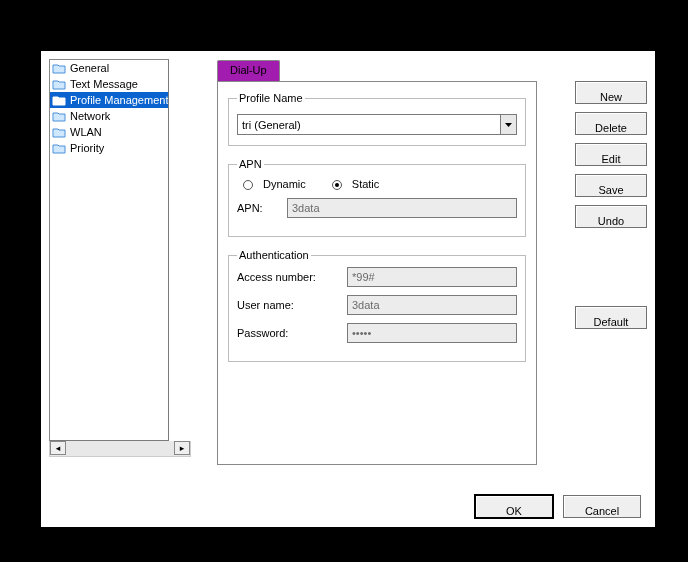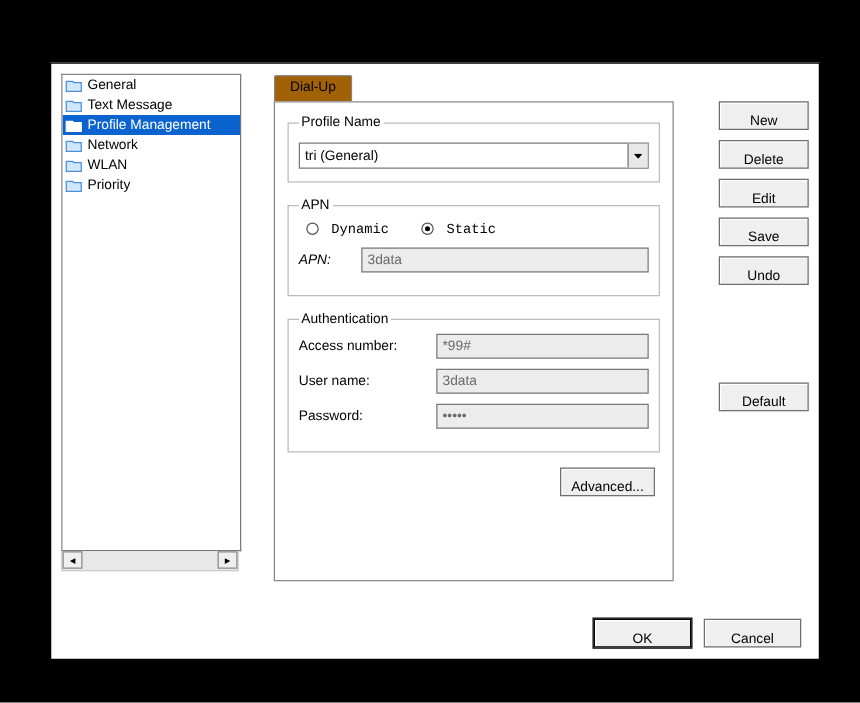"General" .sidebar { width: 144px -> 120px }
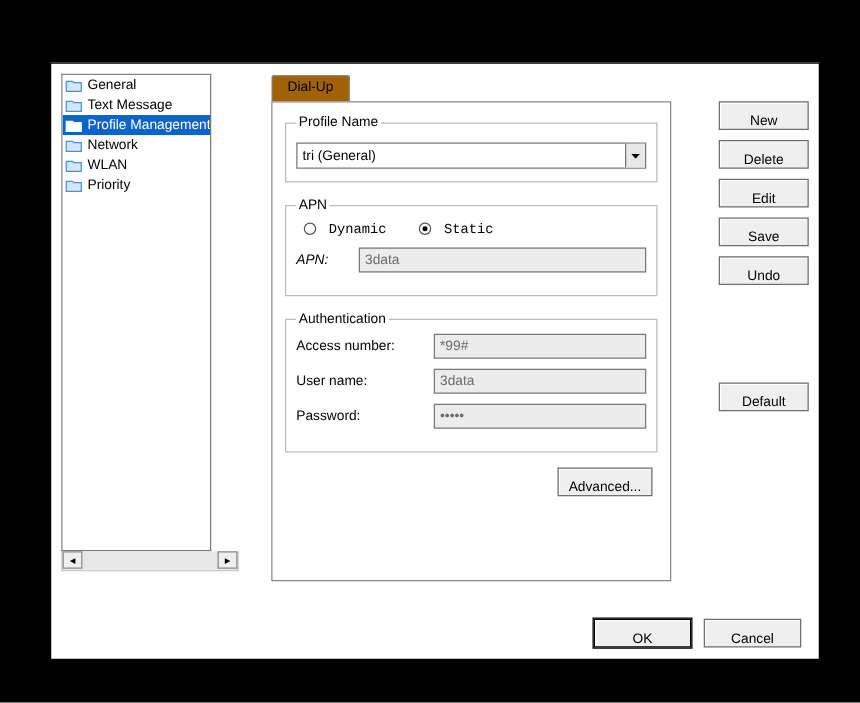"Dial-Up" .tab { background: #a16207 -> #a21caf }
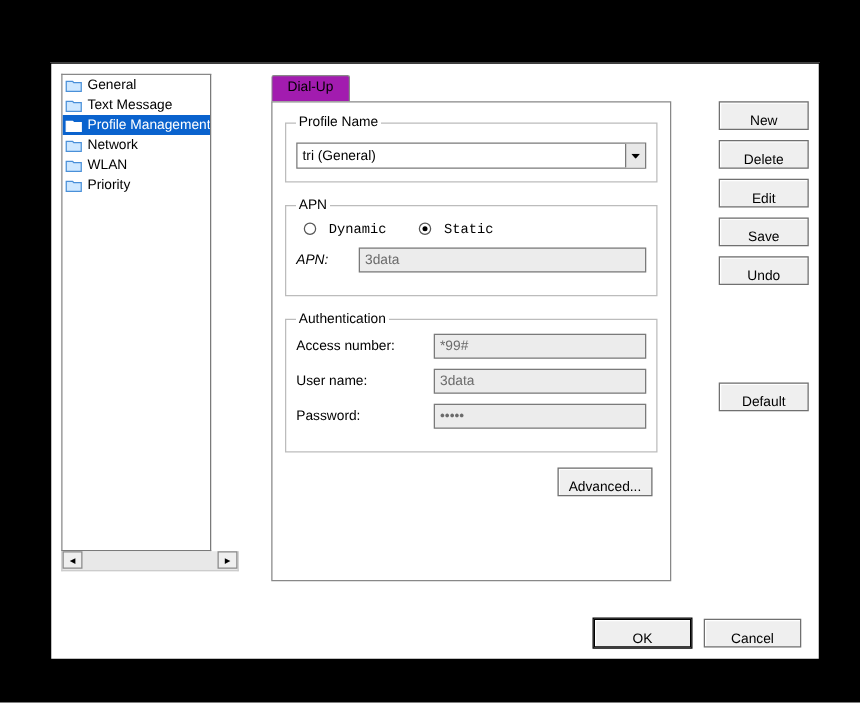"Dynamic" .radiorow { align-items: flex-start -> flex-end; font-family: Liberation Mono, monospace -> none }
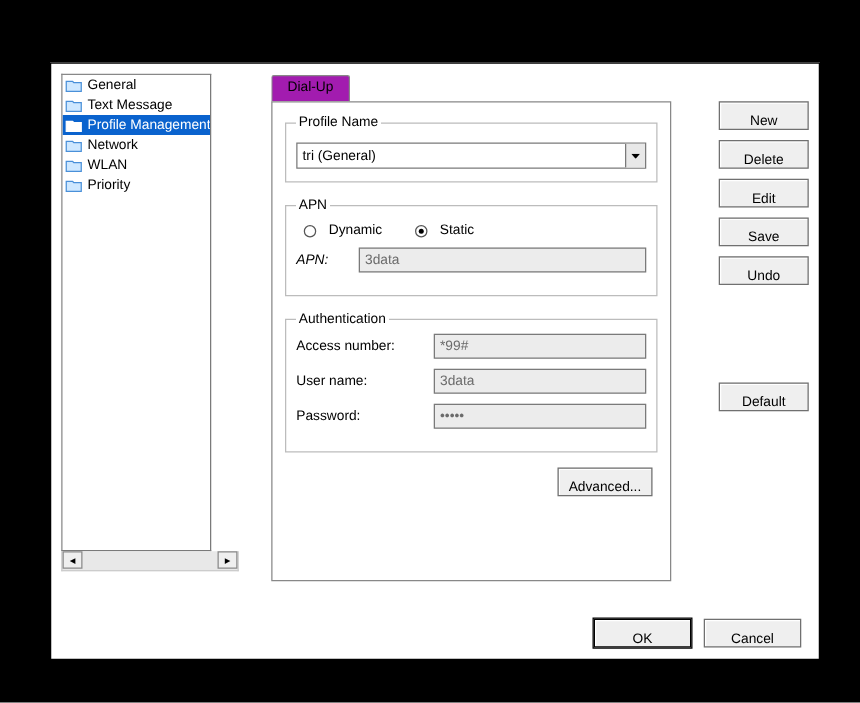"APN:" .field-row.apn label { font-style: italic -> none }
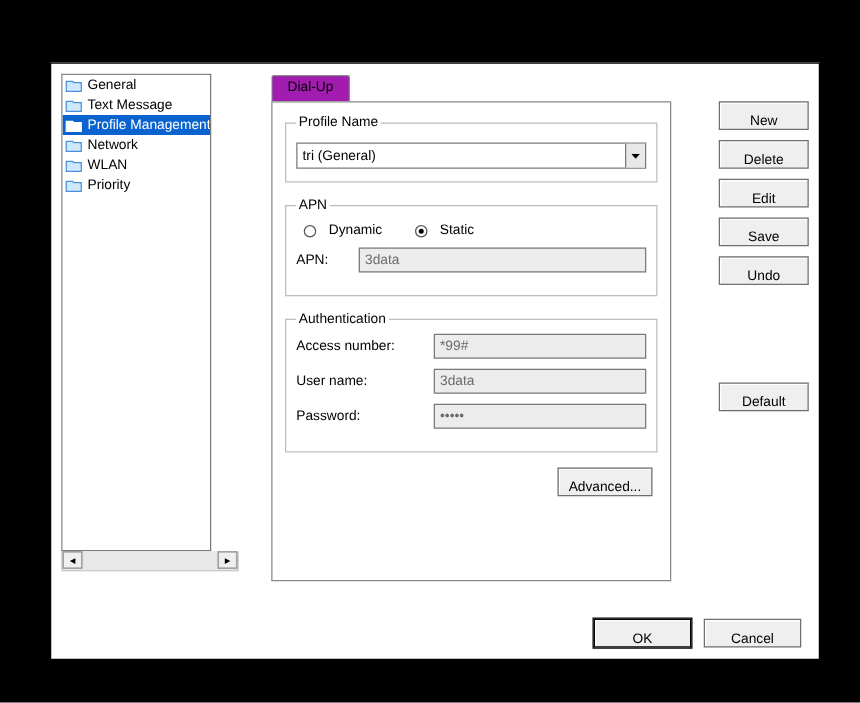"Advanced..." div.adv-row { html: <div> <div> <span>Advanced...</span> </div> </div> -> none }
